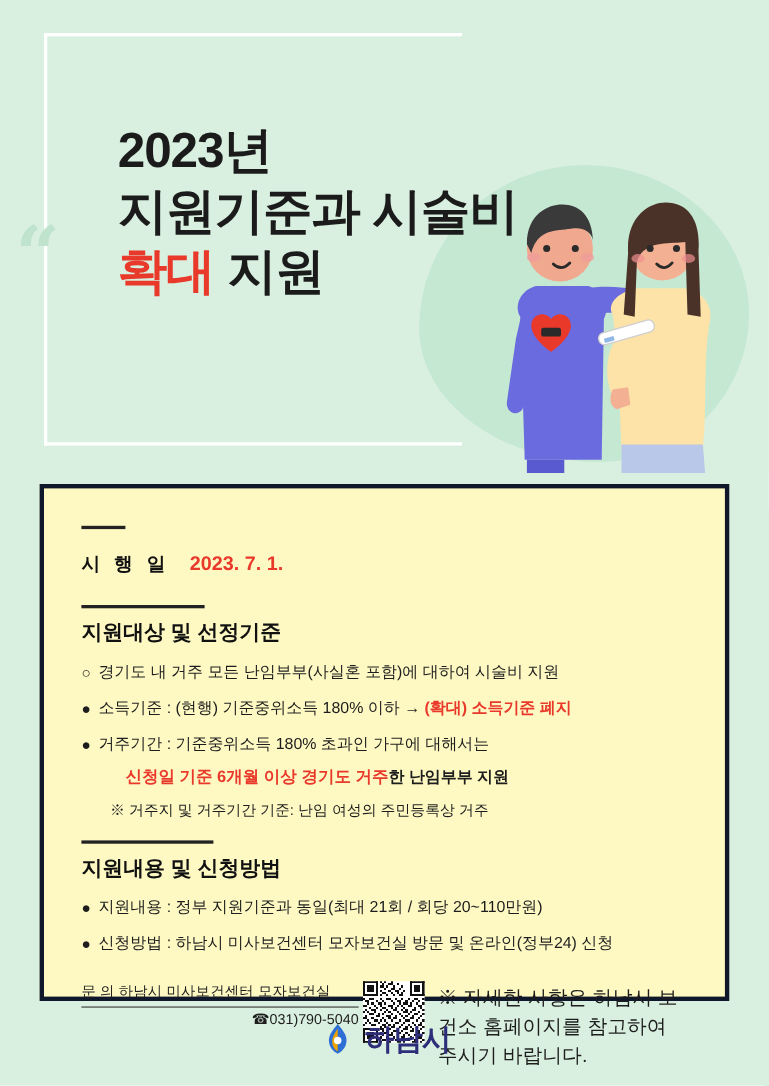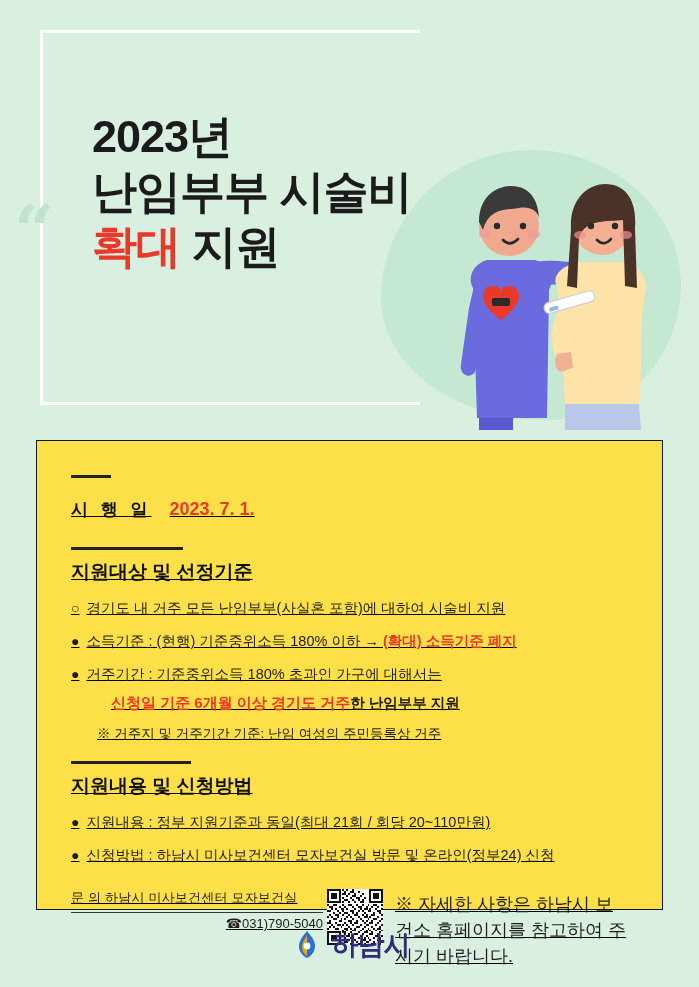"2023년" .hero-title { left: 92px -> 107px }
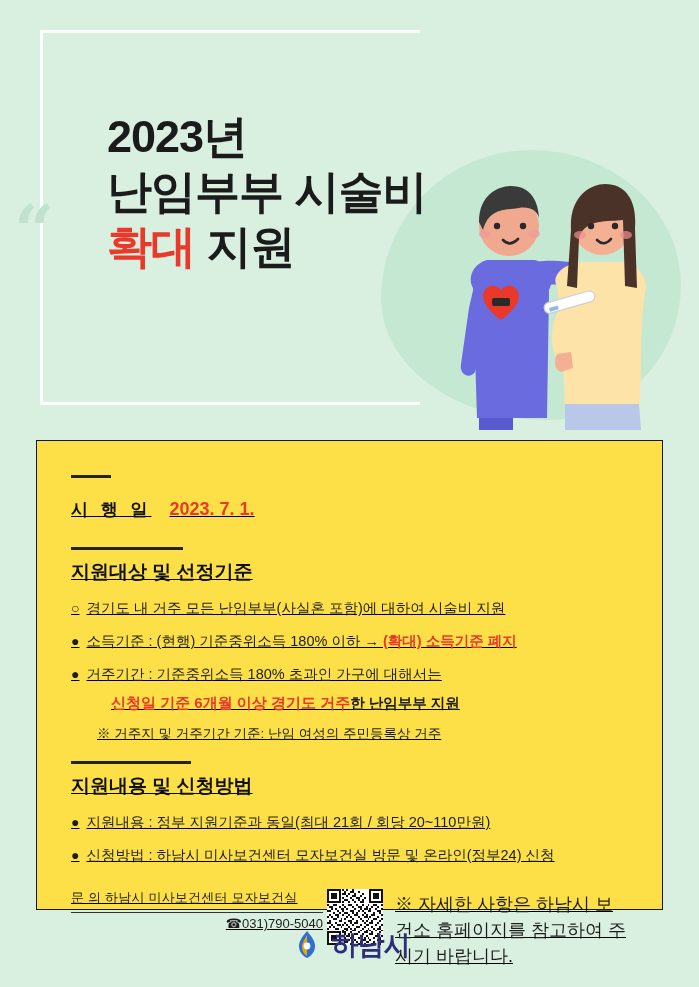"난임부부 시술비" div.l2 { text: 난임부부 -> 지원기준과 }
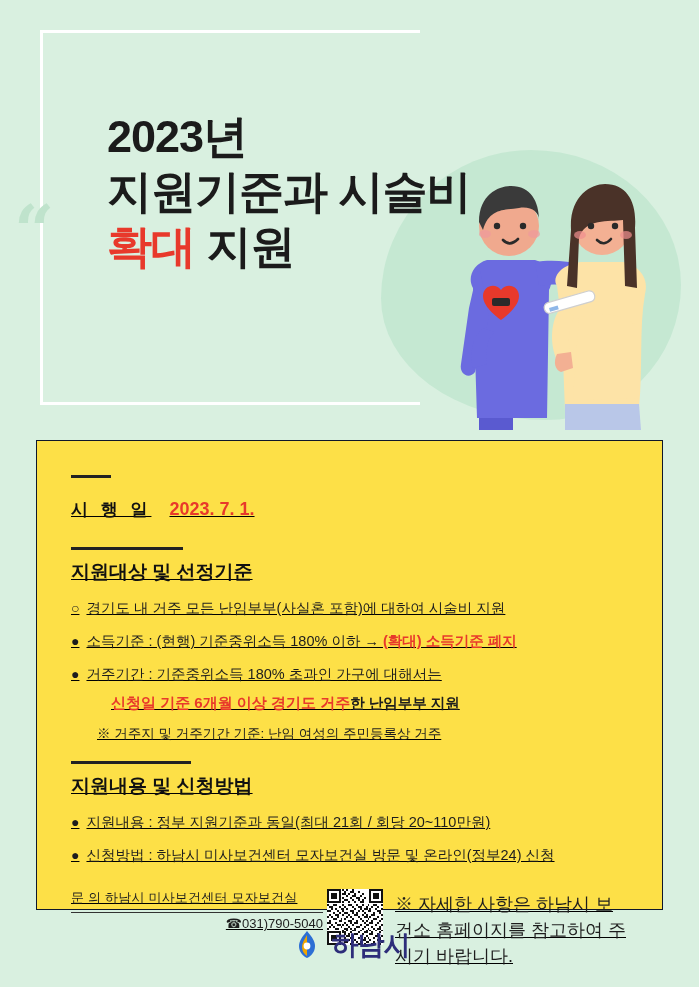"시 행 일" .card { background: #fde047 -> #fef9c3; border: 1px solid #0f172a -> 4px solid #0f172a; text-decoration: underline -> none }
